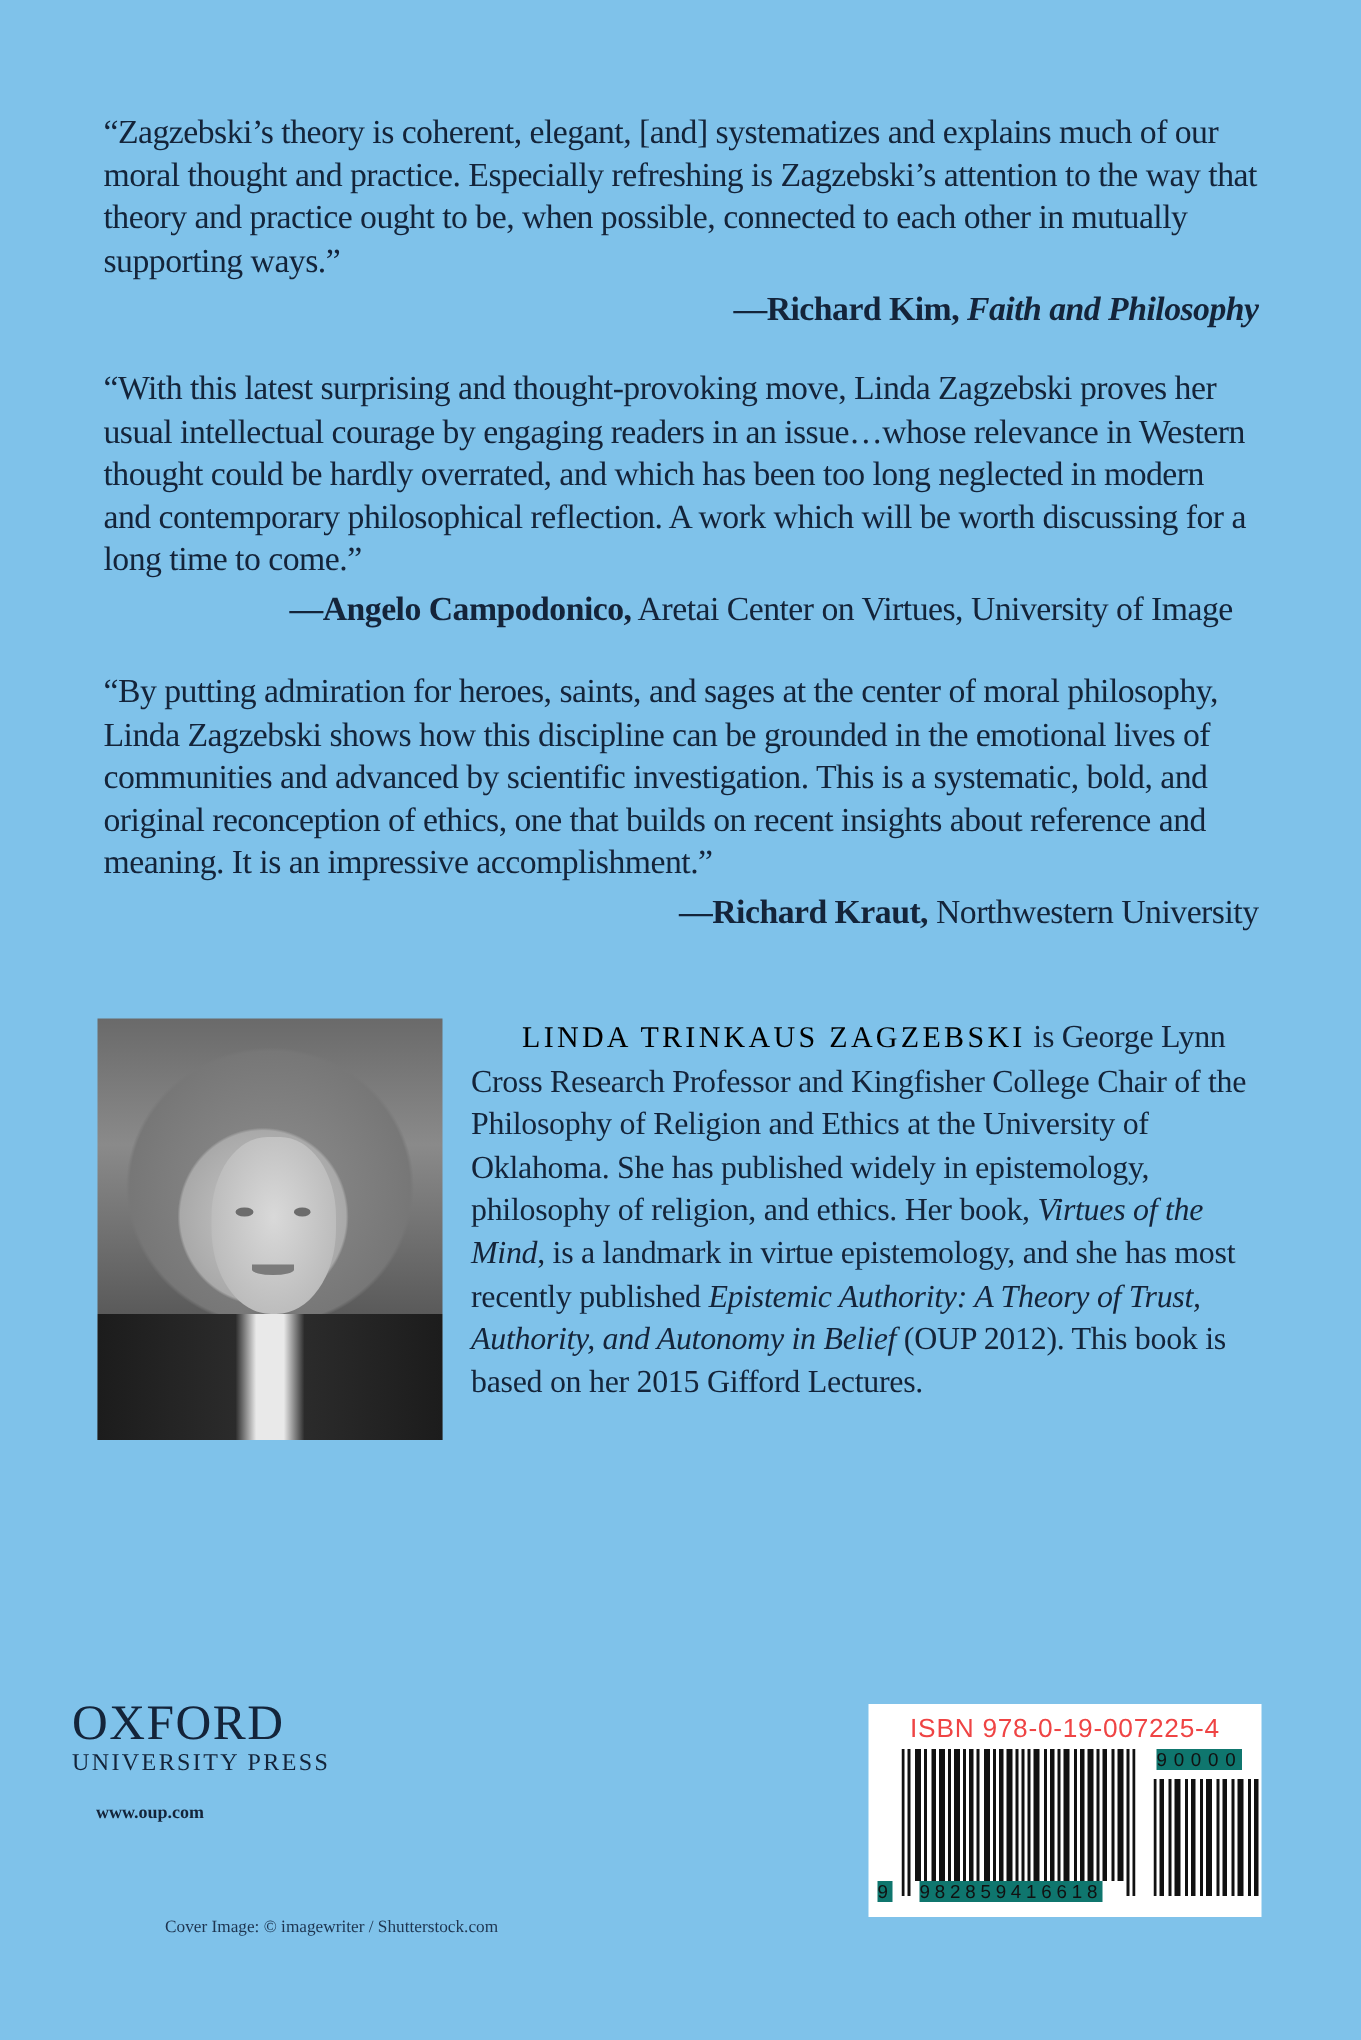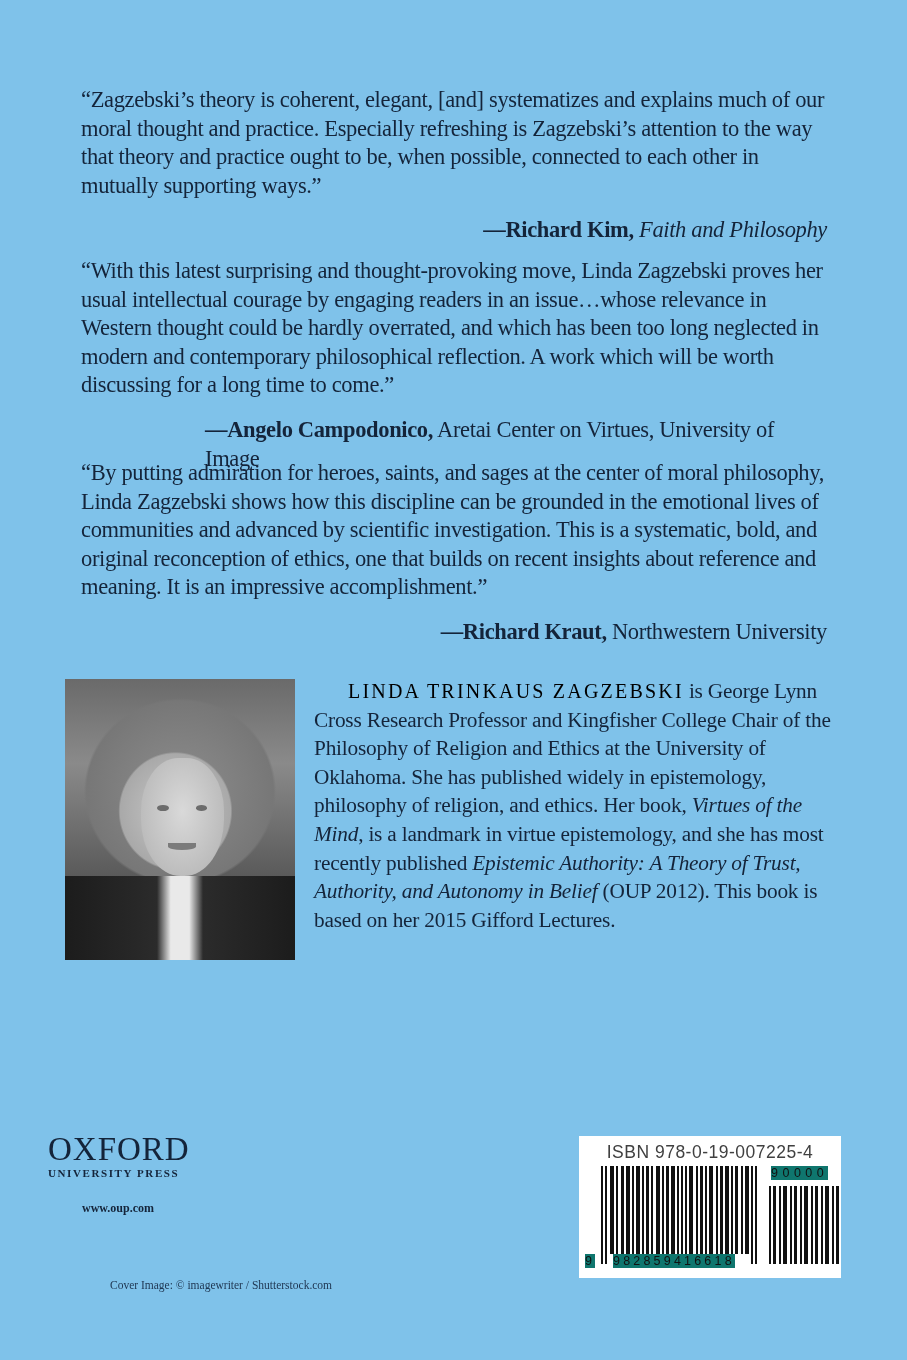"“Zagzebski’s theory is coherent," .quote p { margin: 16px -> 4px }
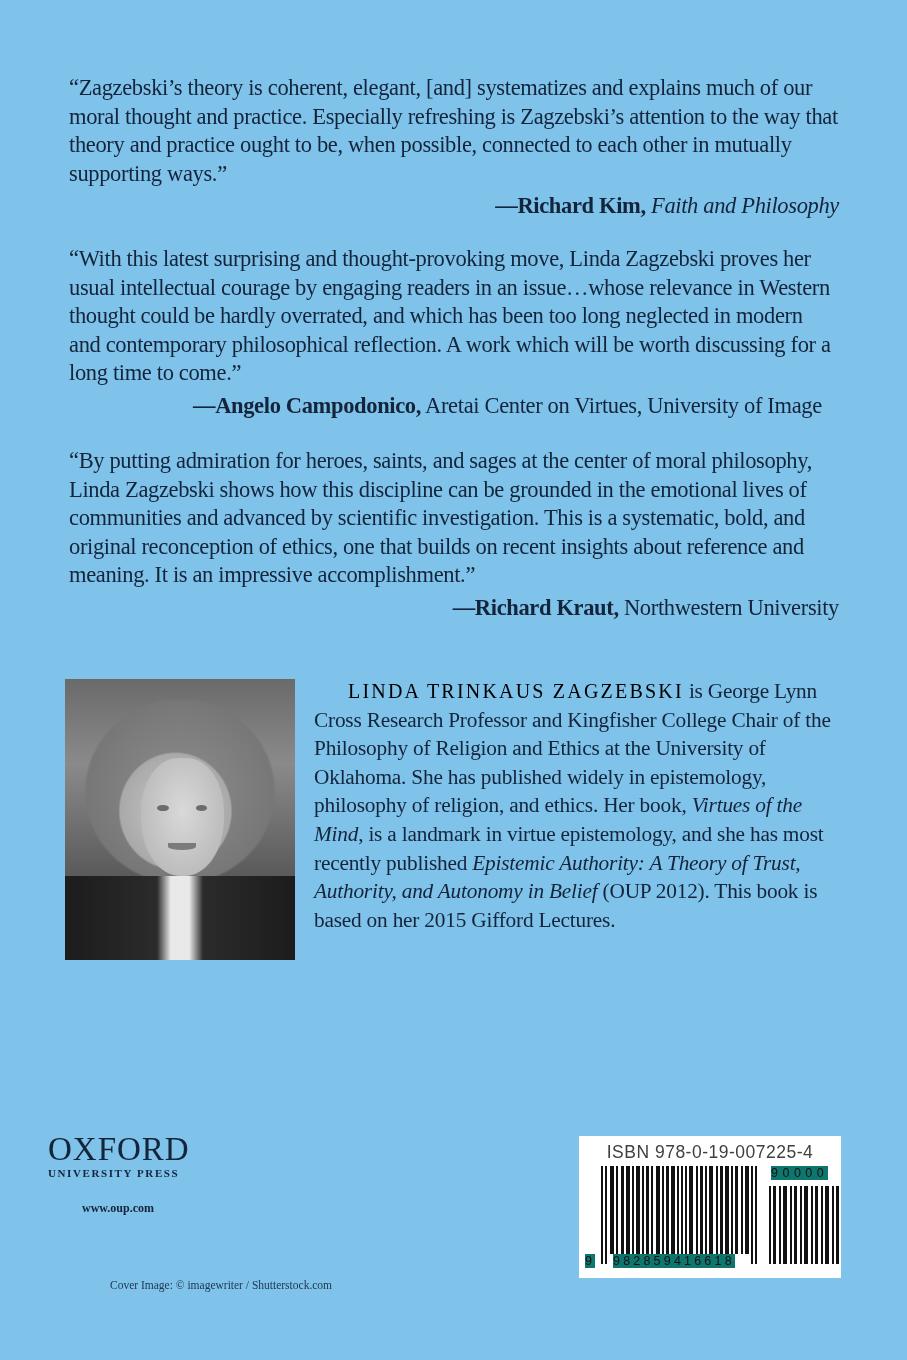"Faith and Philosophy" .attrib i { font-weight: normal -> bold }
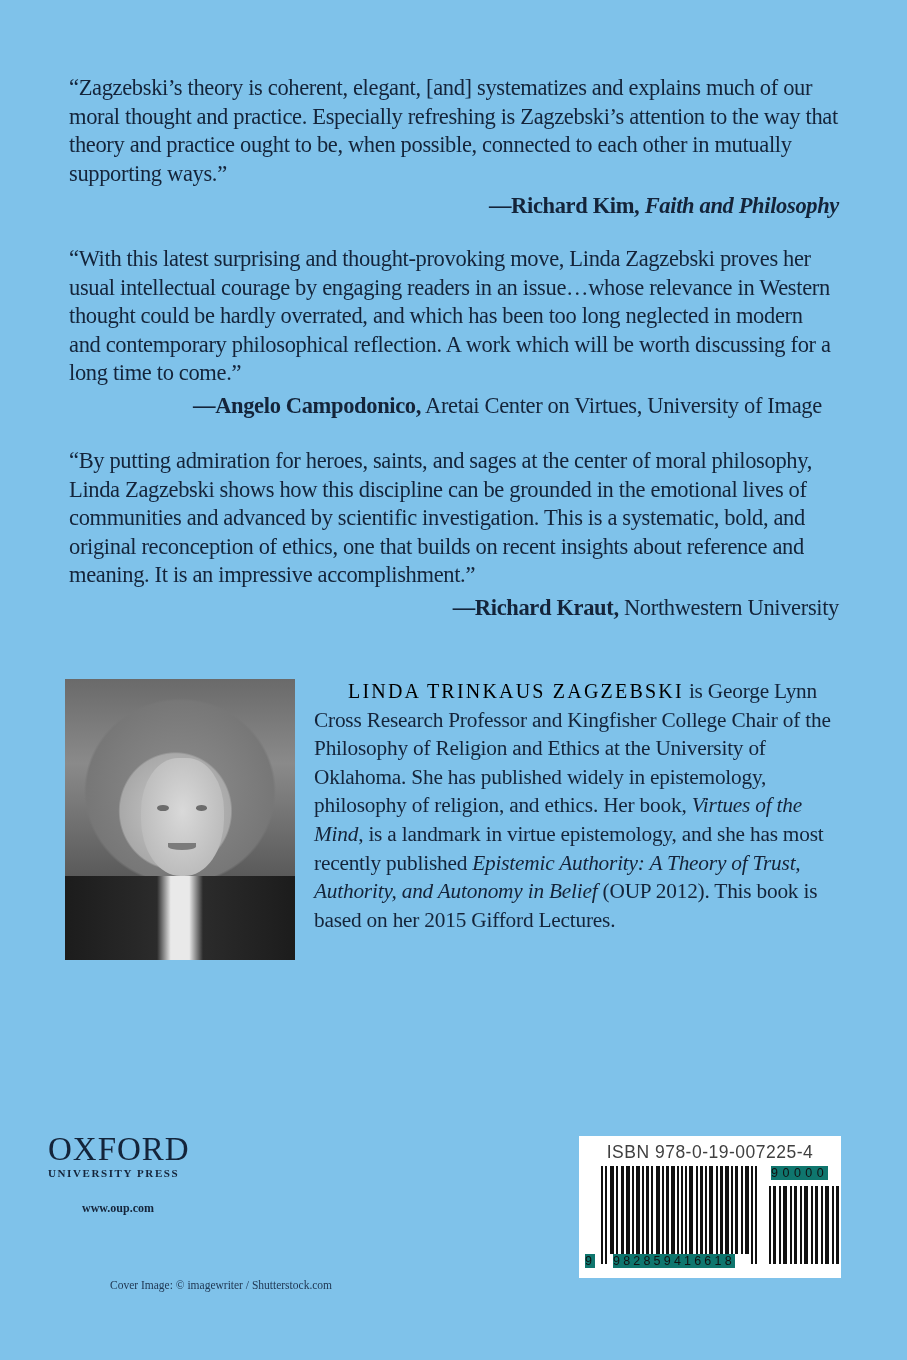"ISBN 978-0-19-007225-4" .isbn-text { color: #404040 -> #ef4444 }
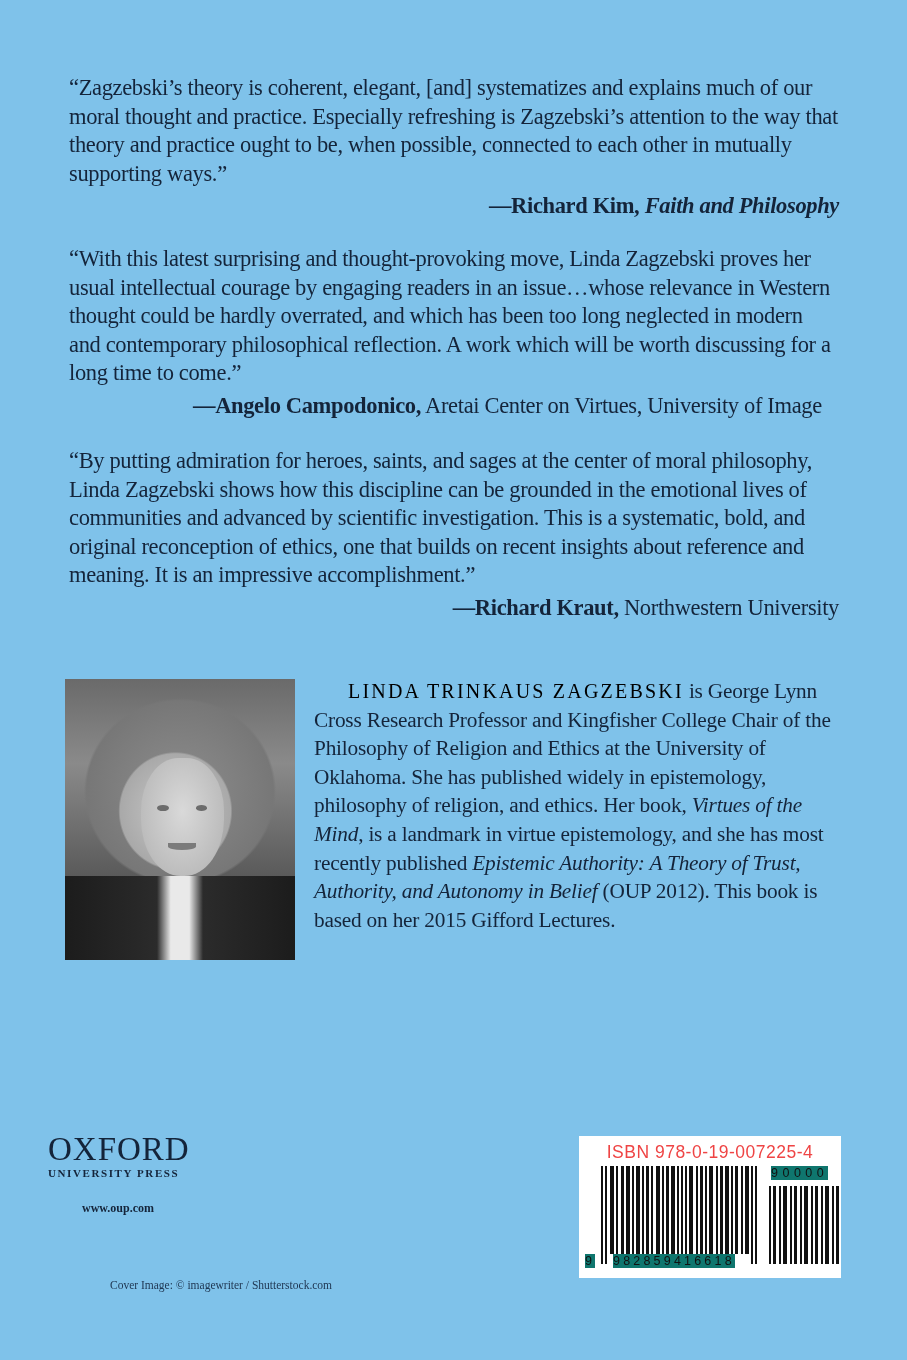"UNIVERSITY PRESS" .oxford .small { font-size: 11px -> 16px; font-weight: bold -> normal }
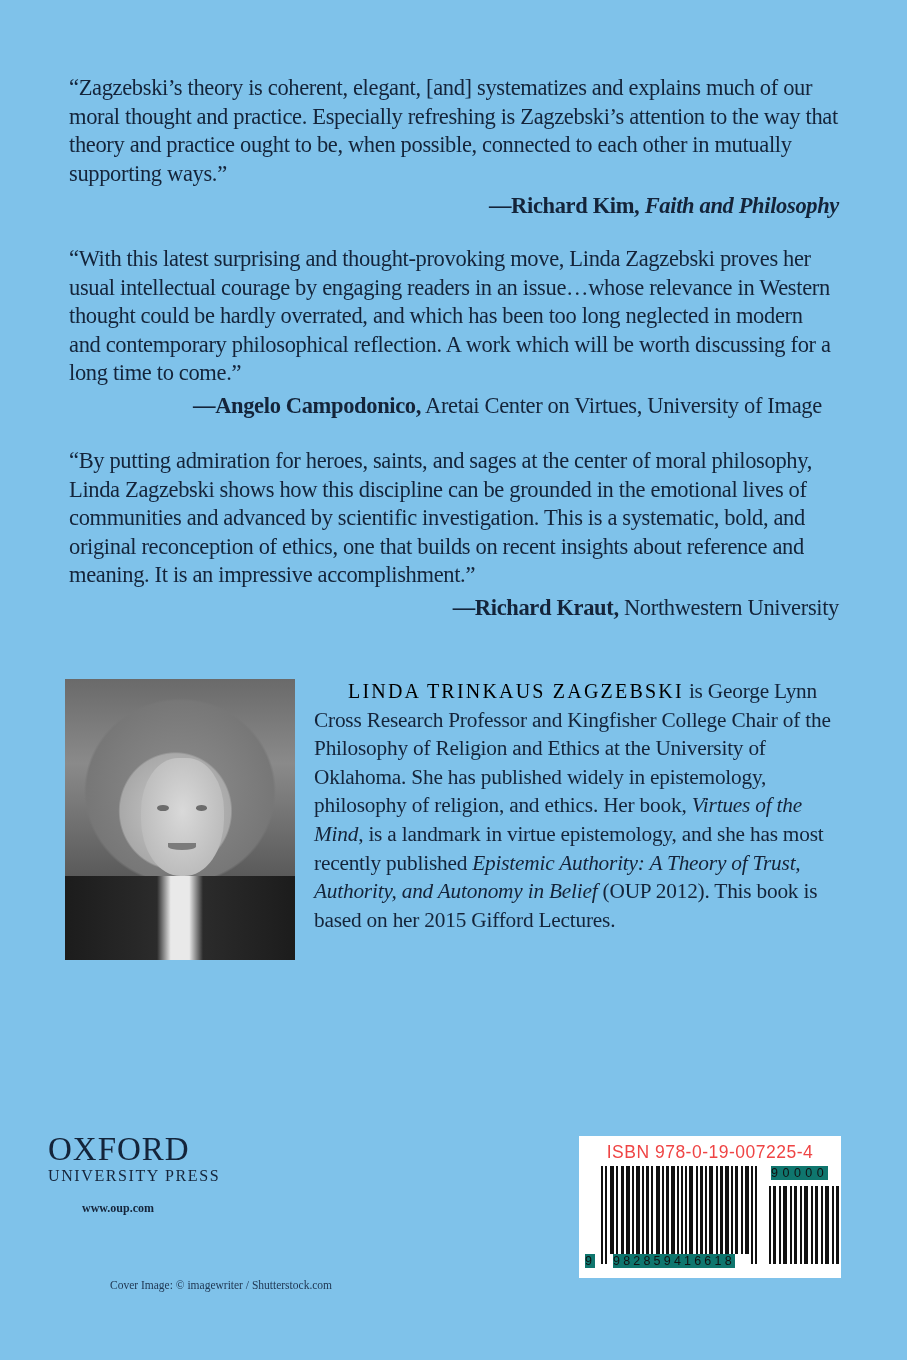"www.oup.com" .url { margin-left: 18px -> none }
